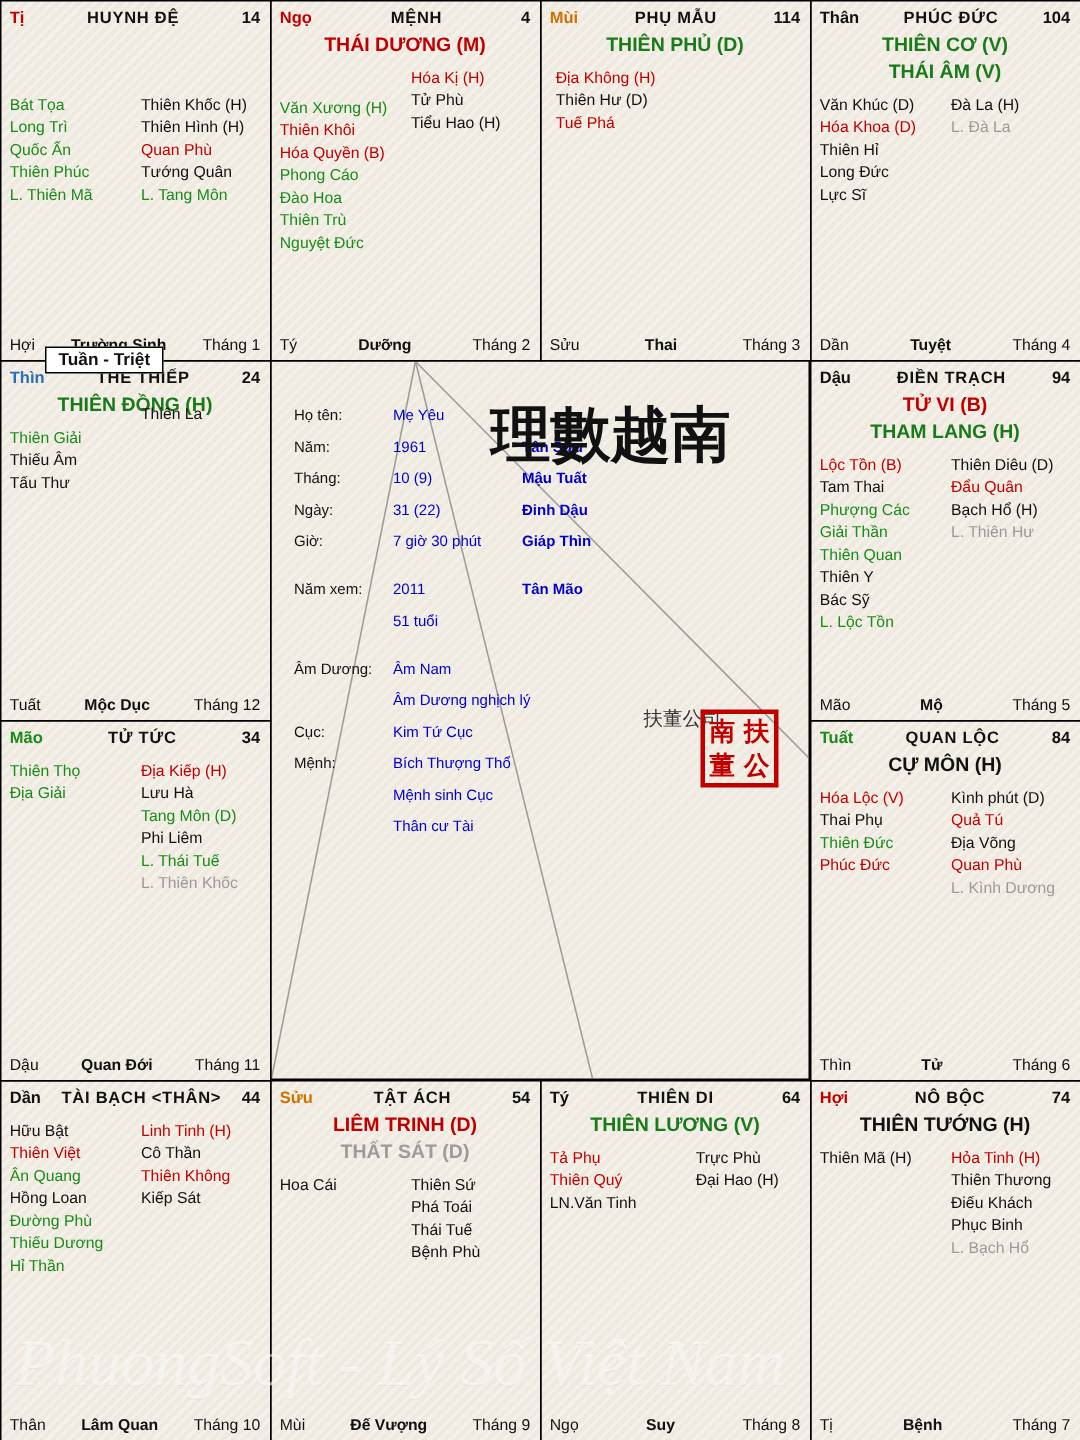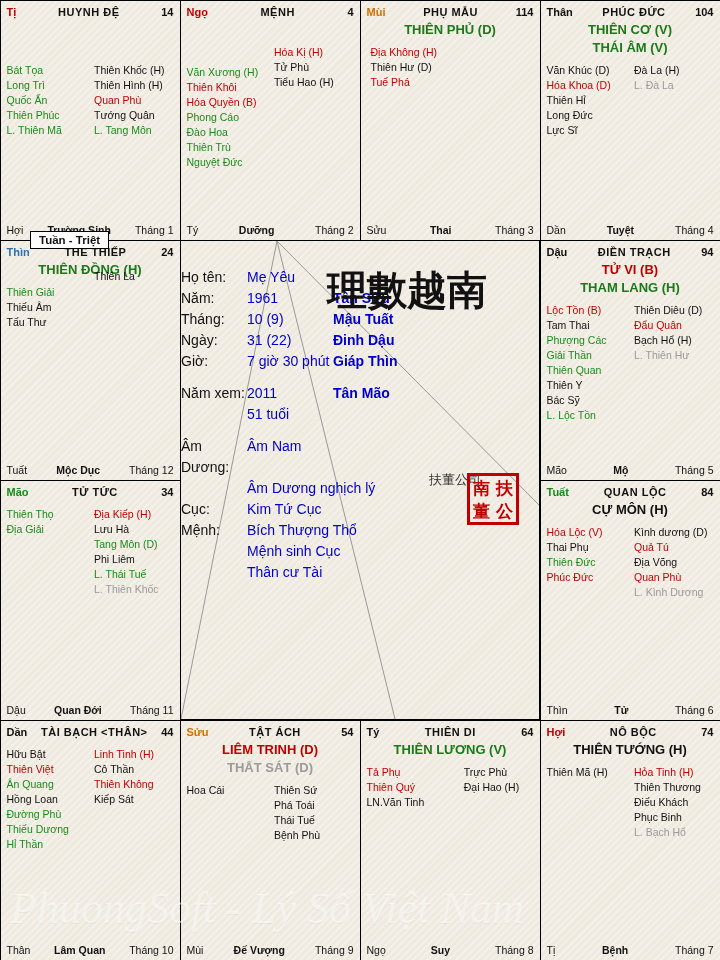"THÁI DƯƠNG (M)" div.stars-main { html: none -> <div> <div>THÁI DƯƠNG (M)</div> </div> }
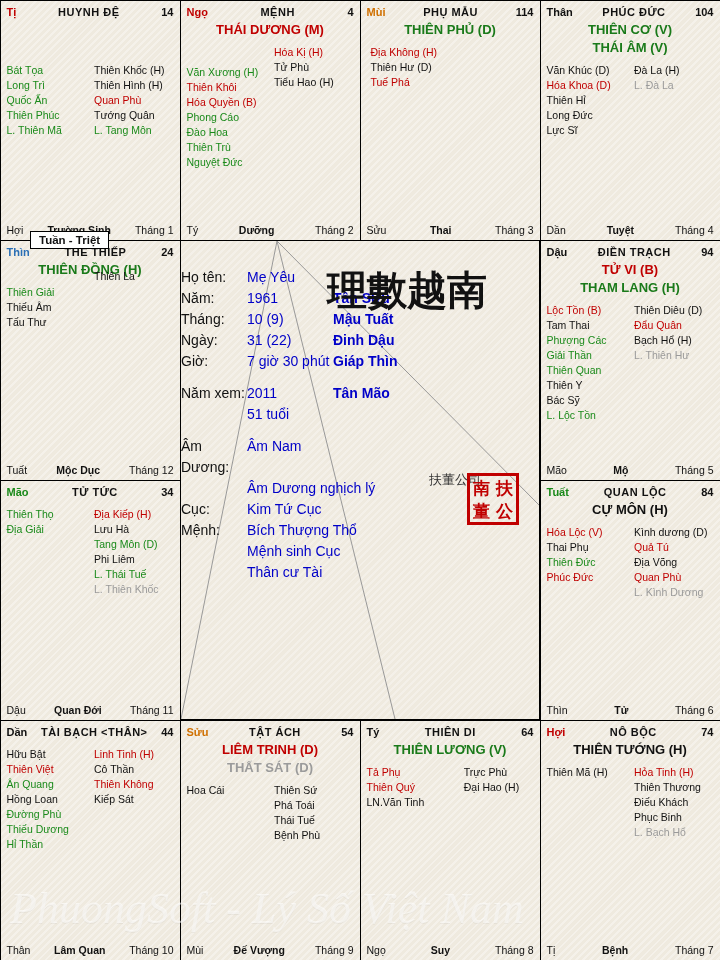"Họ tên:" .info { font-size: 14px -> 10px; left: 0 -> 15px }
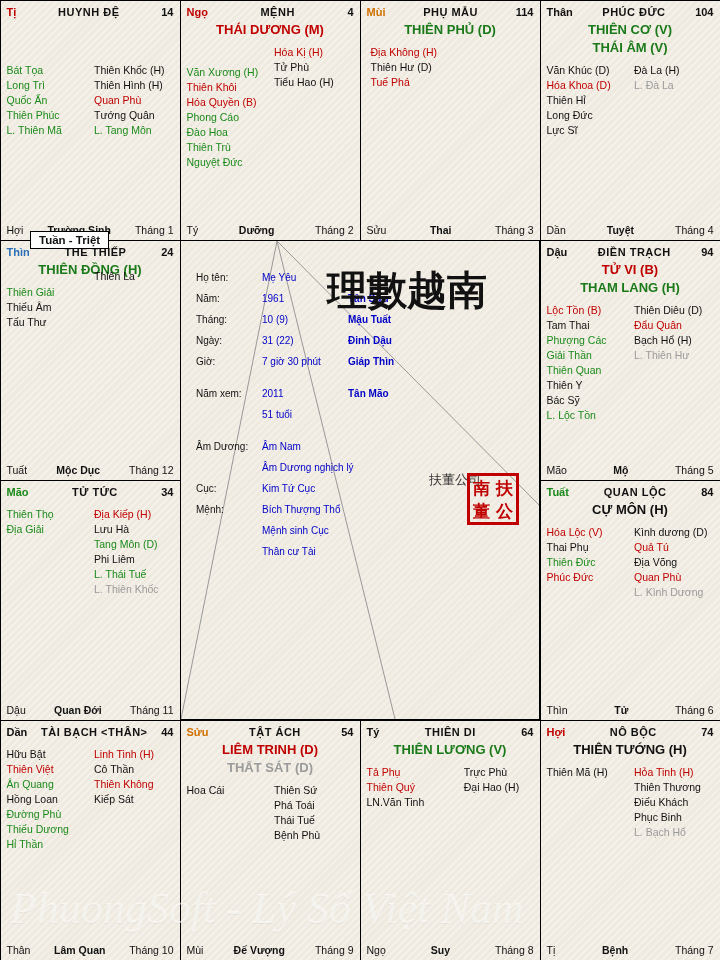"Kình dương (D)" div.star { text: dương -> phút }
